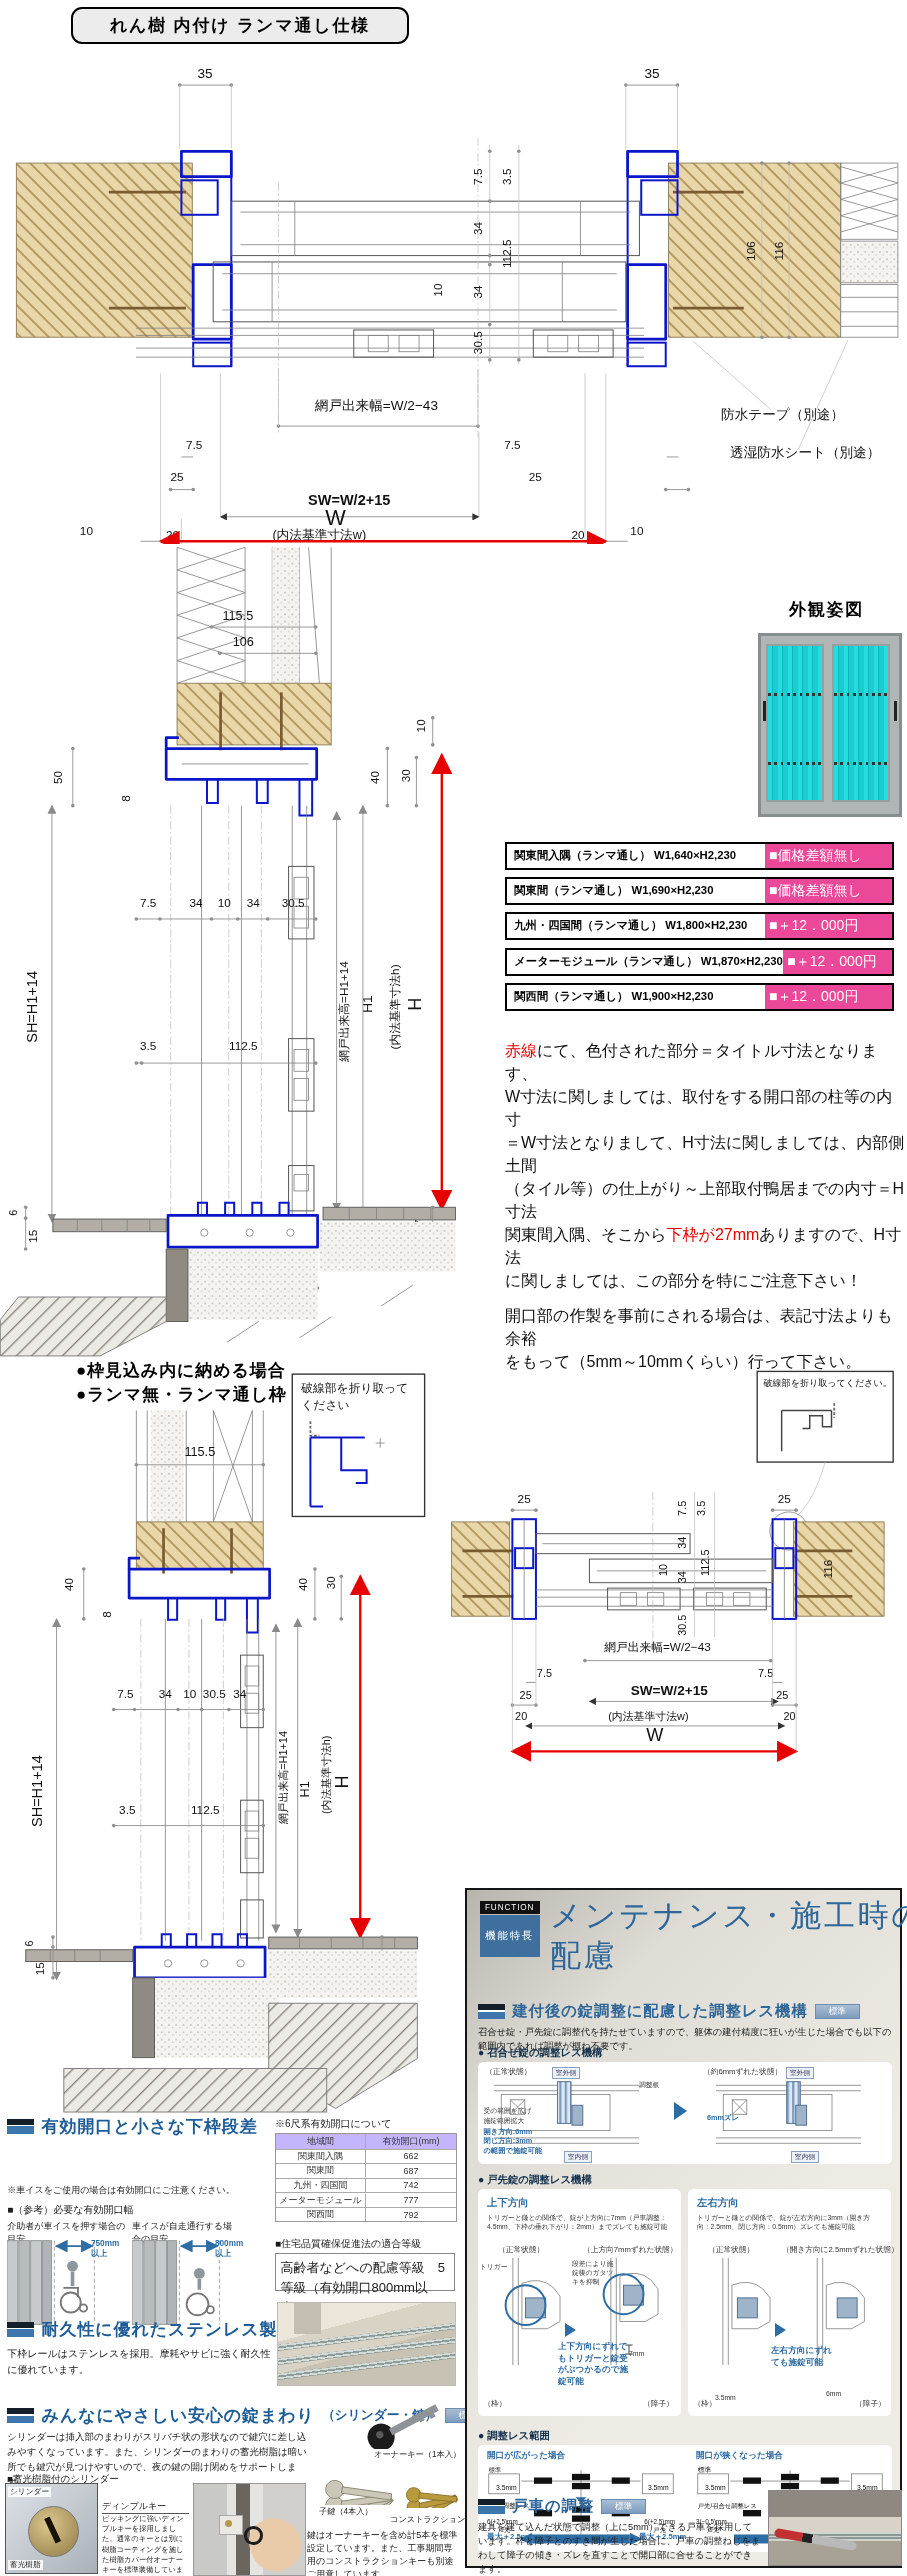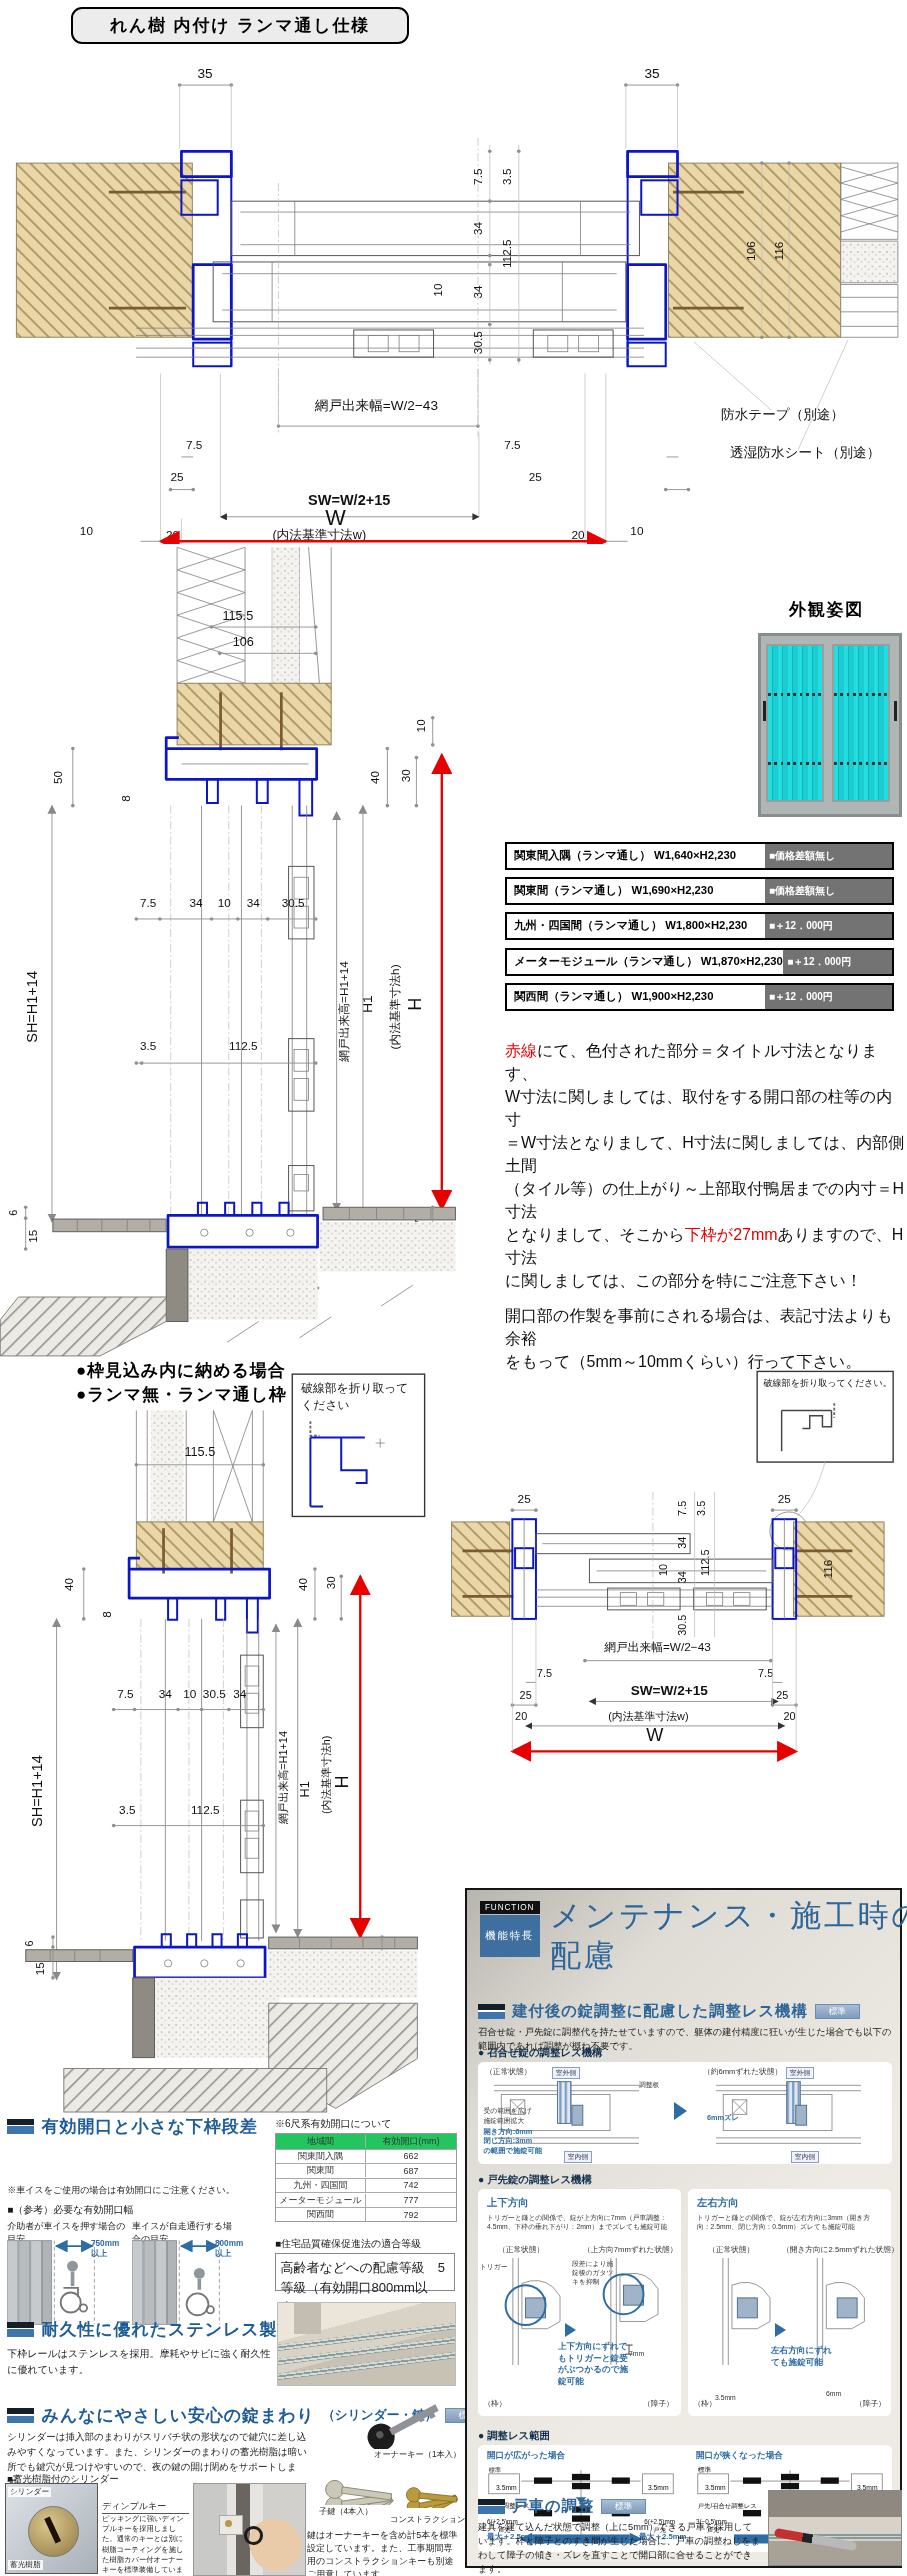"■価格差額無し" .prow .pr { background: #737373 -> #ec4899; font-size: 10px -> 14px; font-weight: bold -> normal }
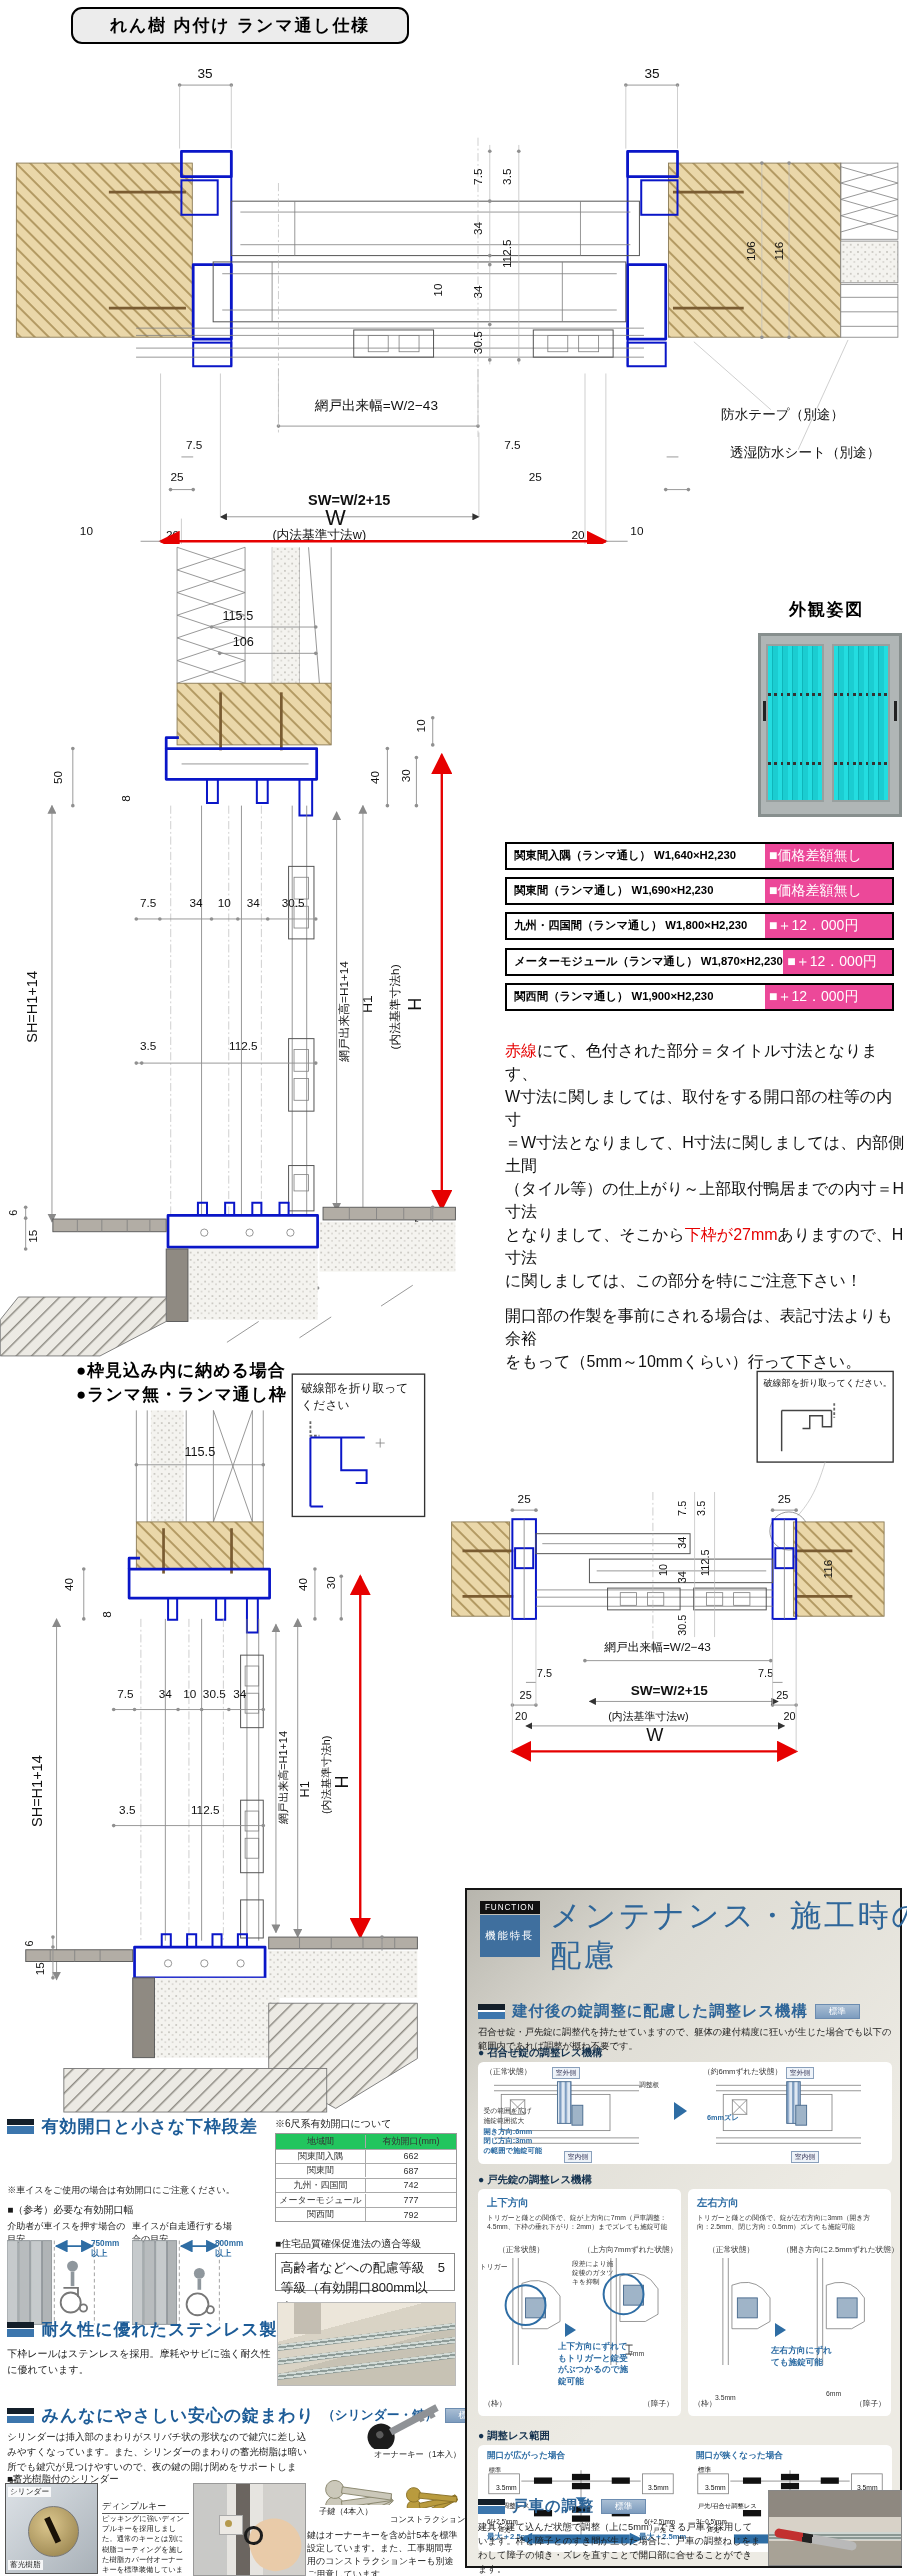"となりまして、そこから" span { text: となりまして -> 関東間入隅 }
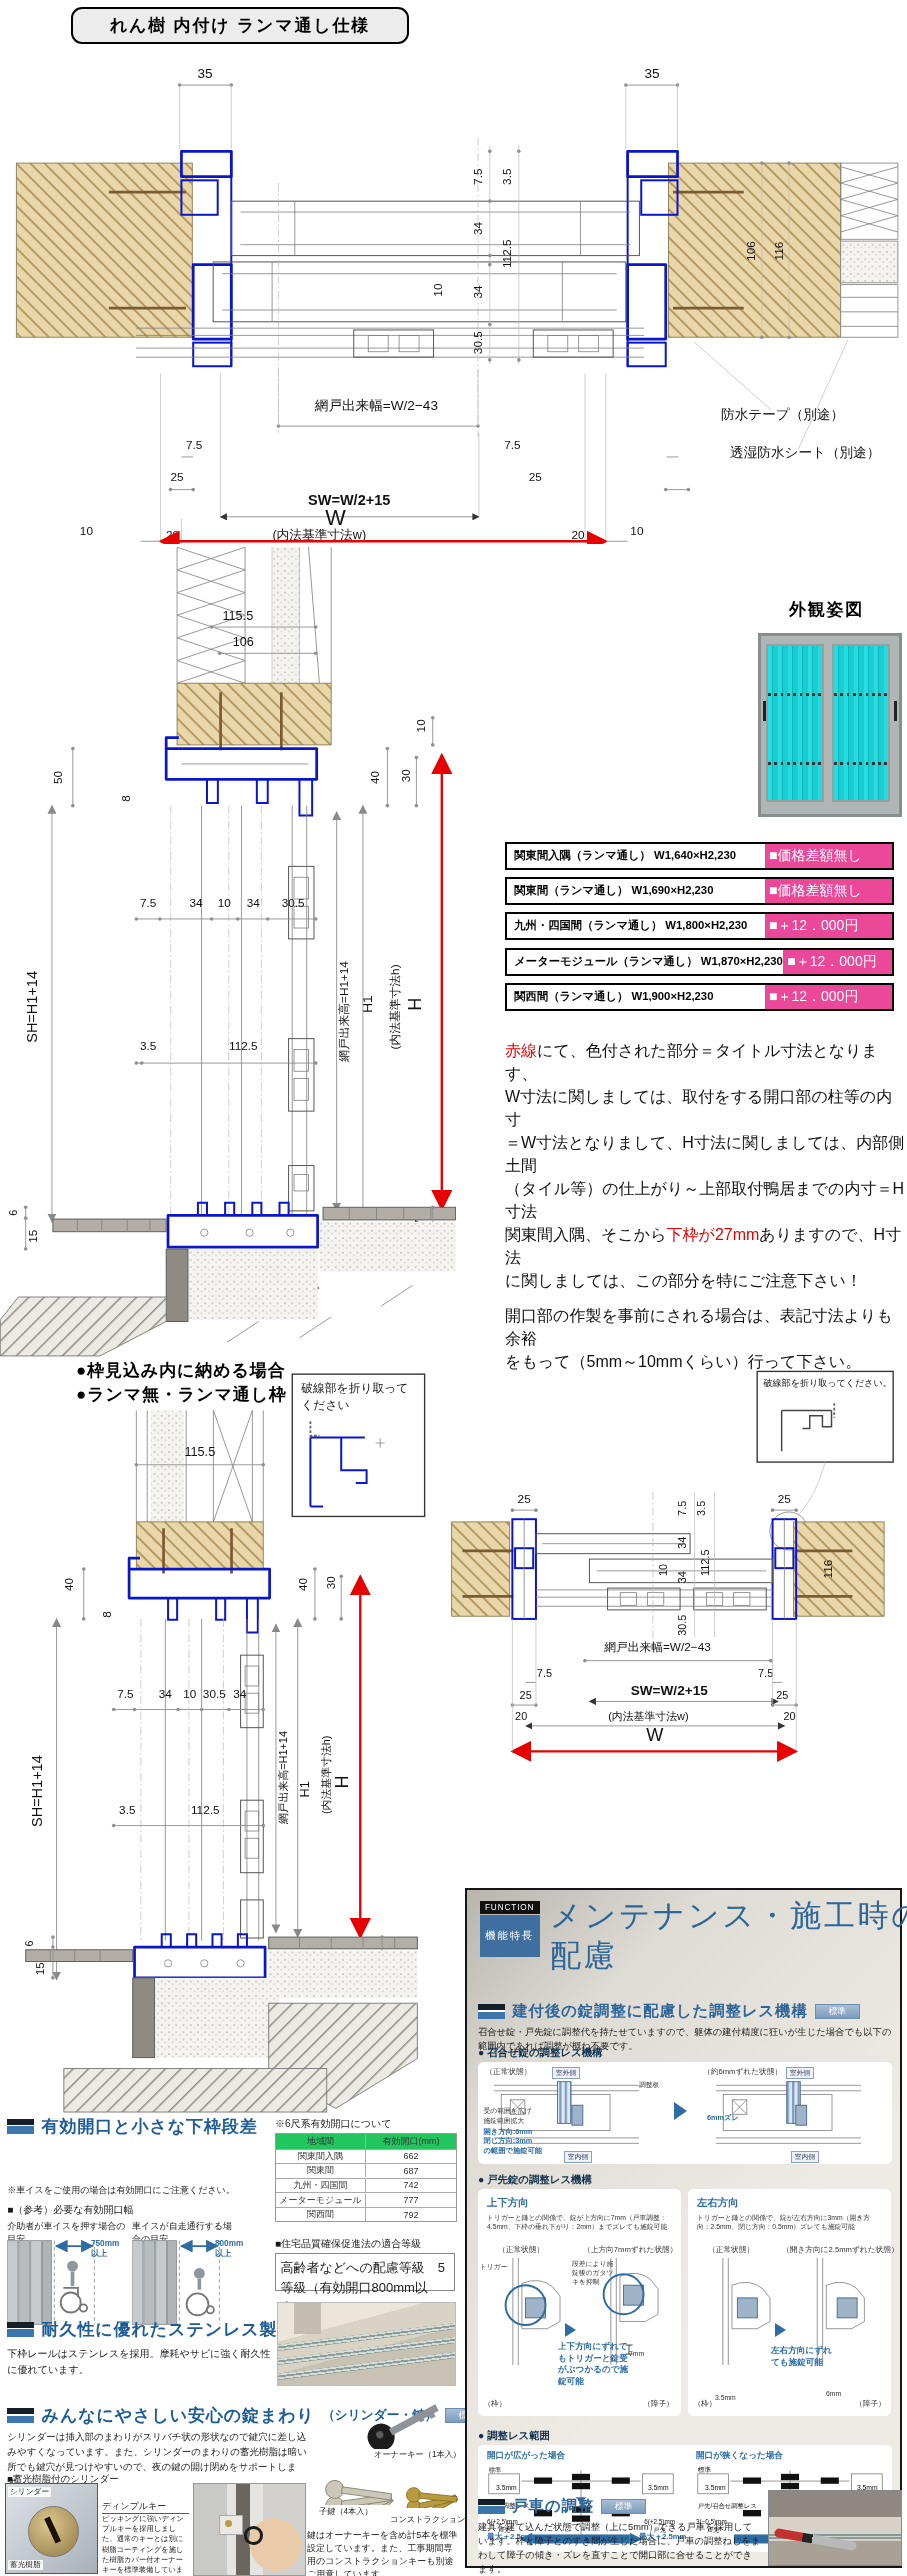"地域間" .otable .tr:first-child { background: #22c55e -> #c4b5fd }
